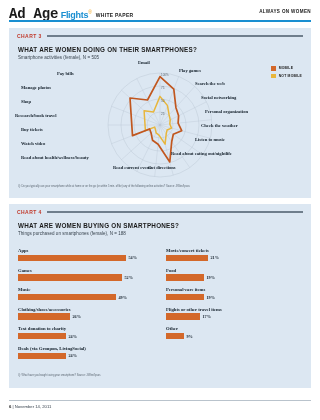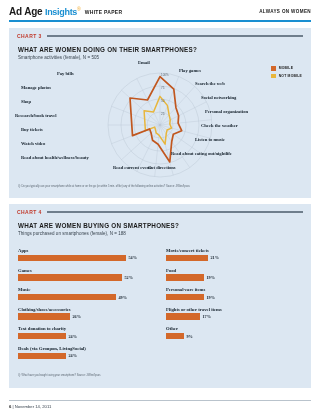"Ad Age" .brand-adage { font-family: Liberation Sans, sans-serif -> Liberation Mono, monospace; font-size: 10px -> 14px }
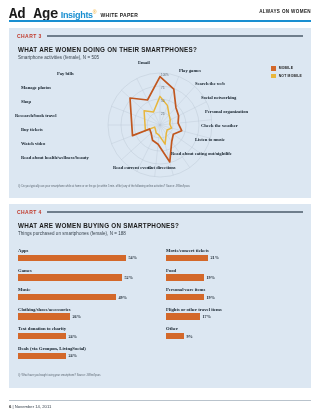"Insights" span.brand-insights { text: Insights -> Flights }
